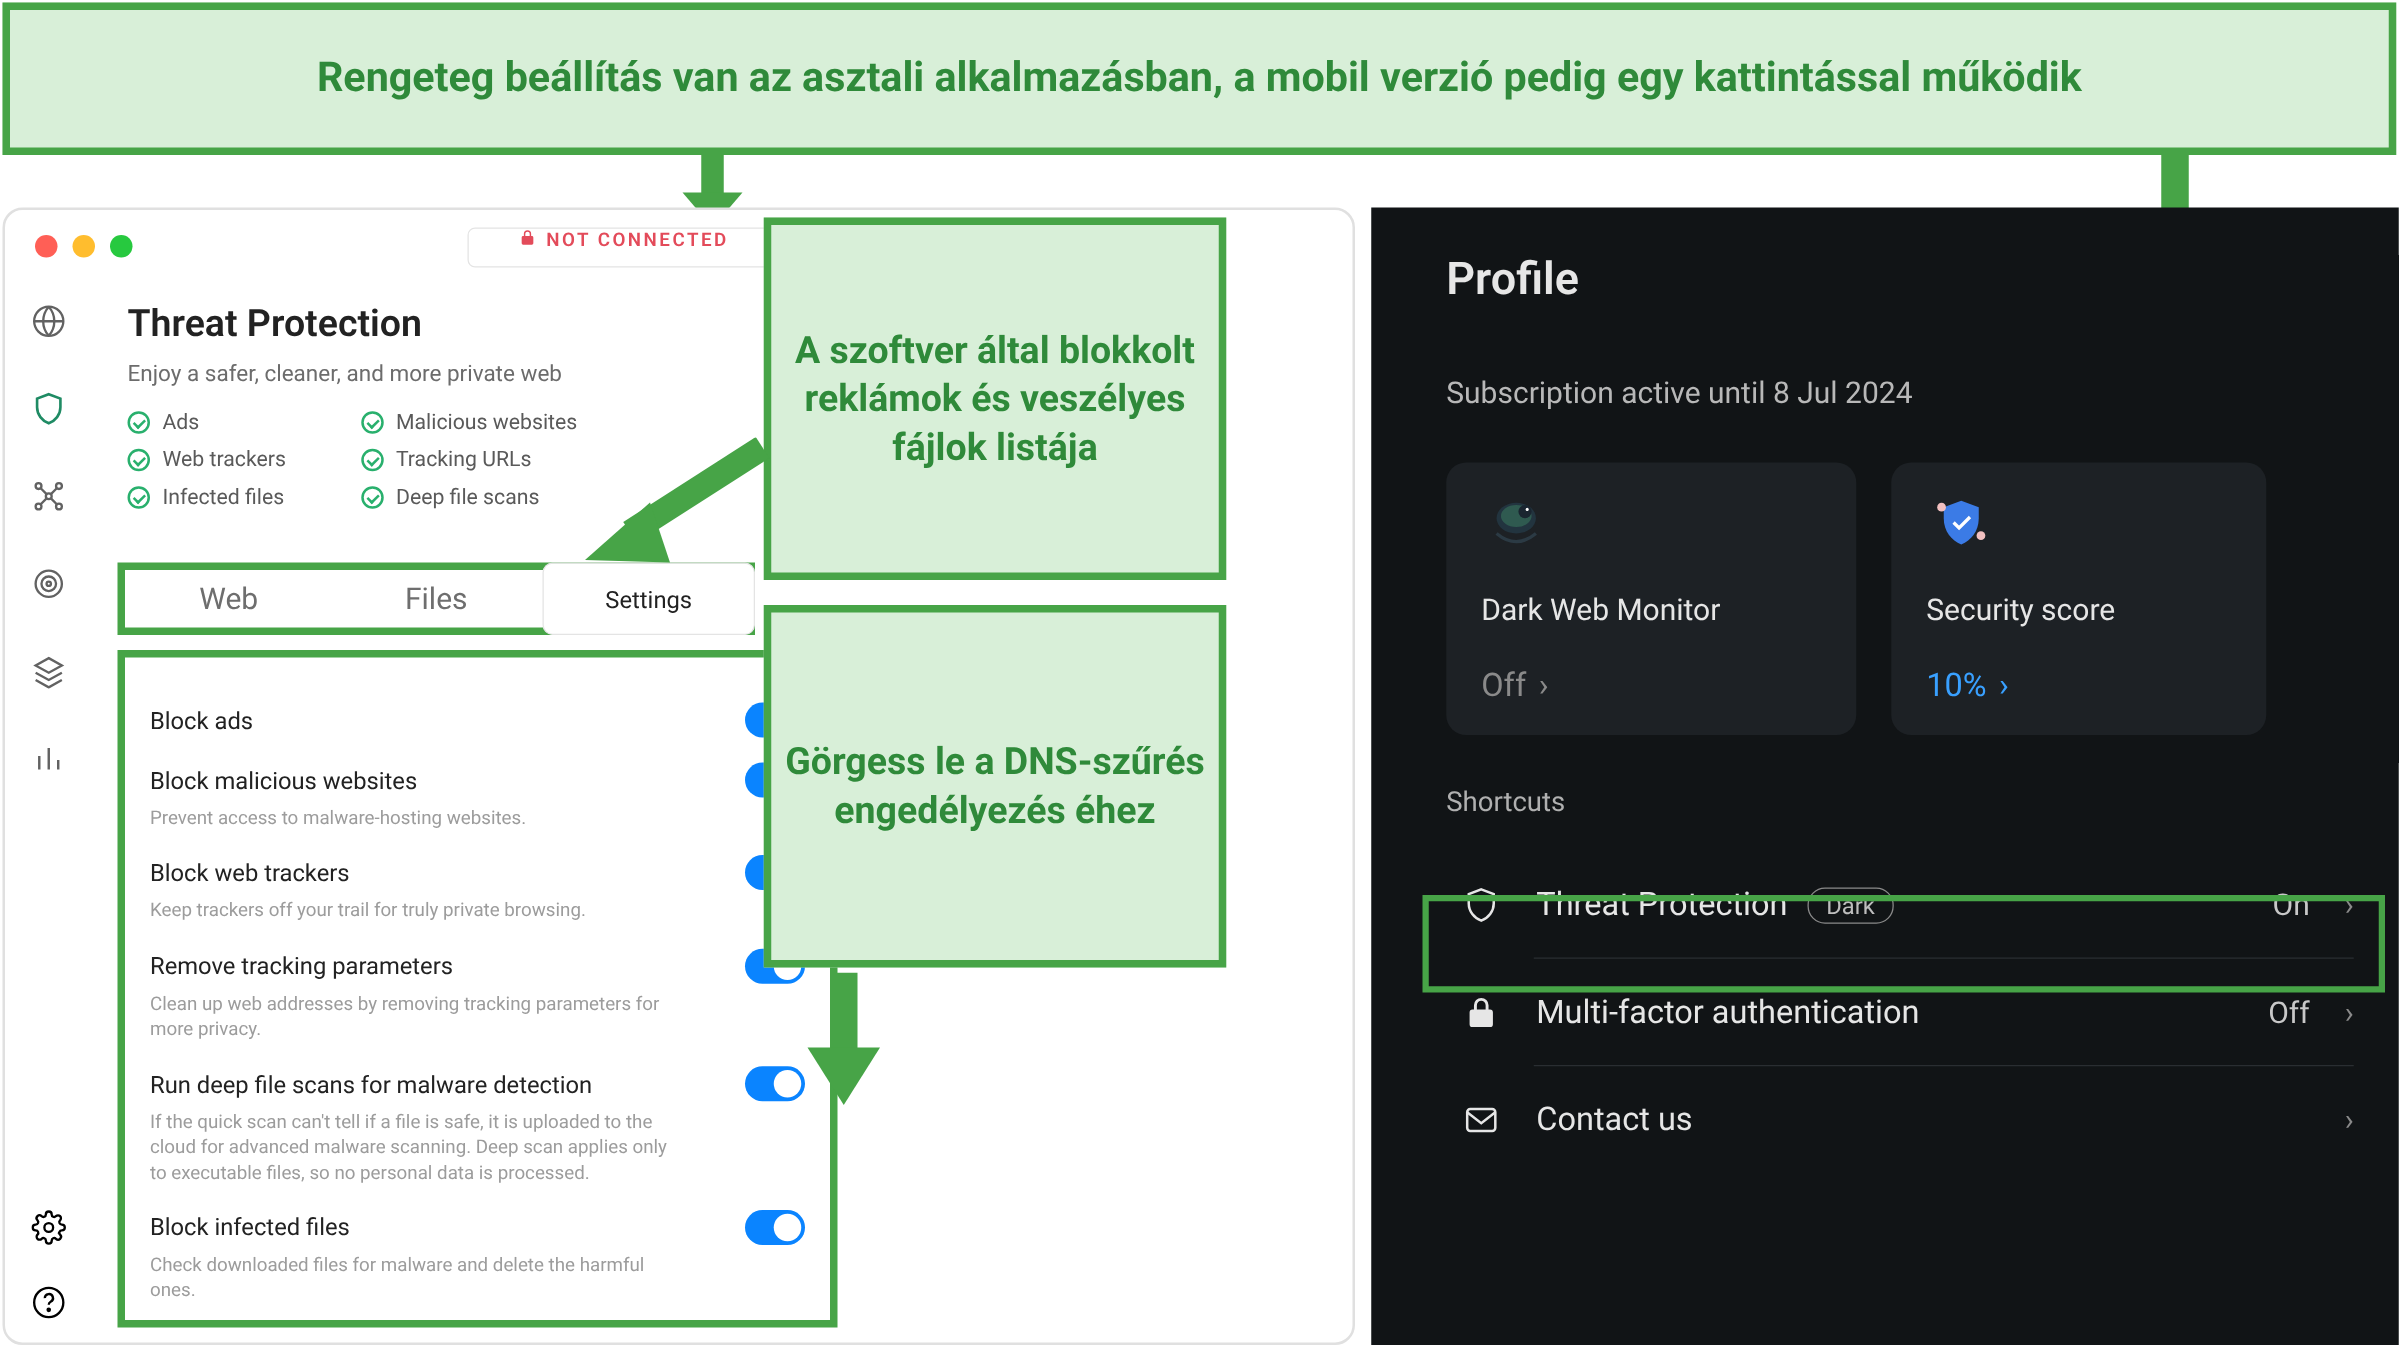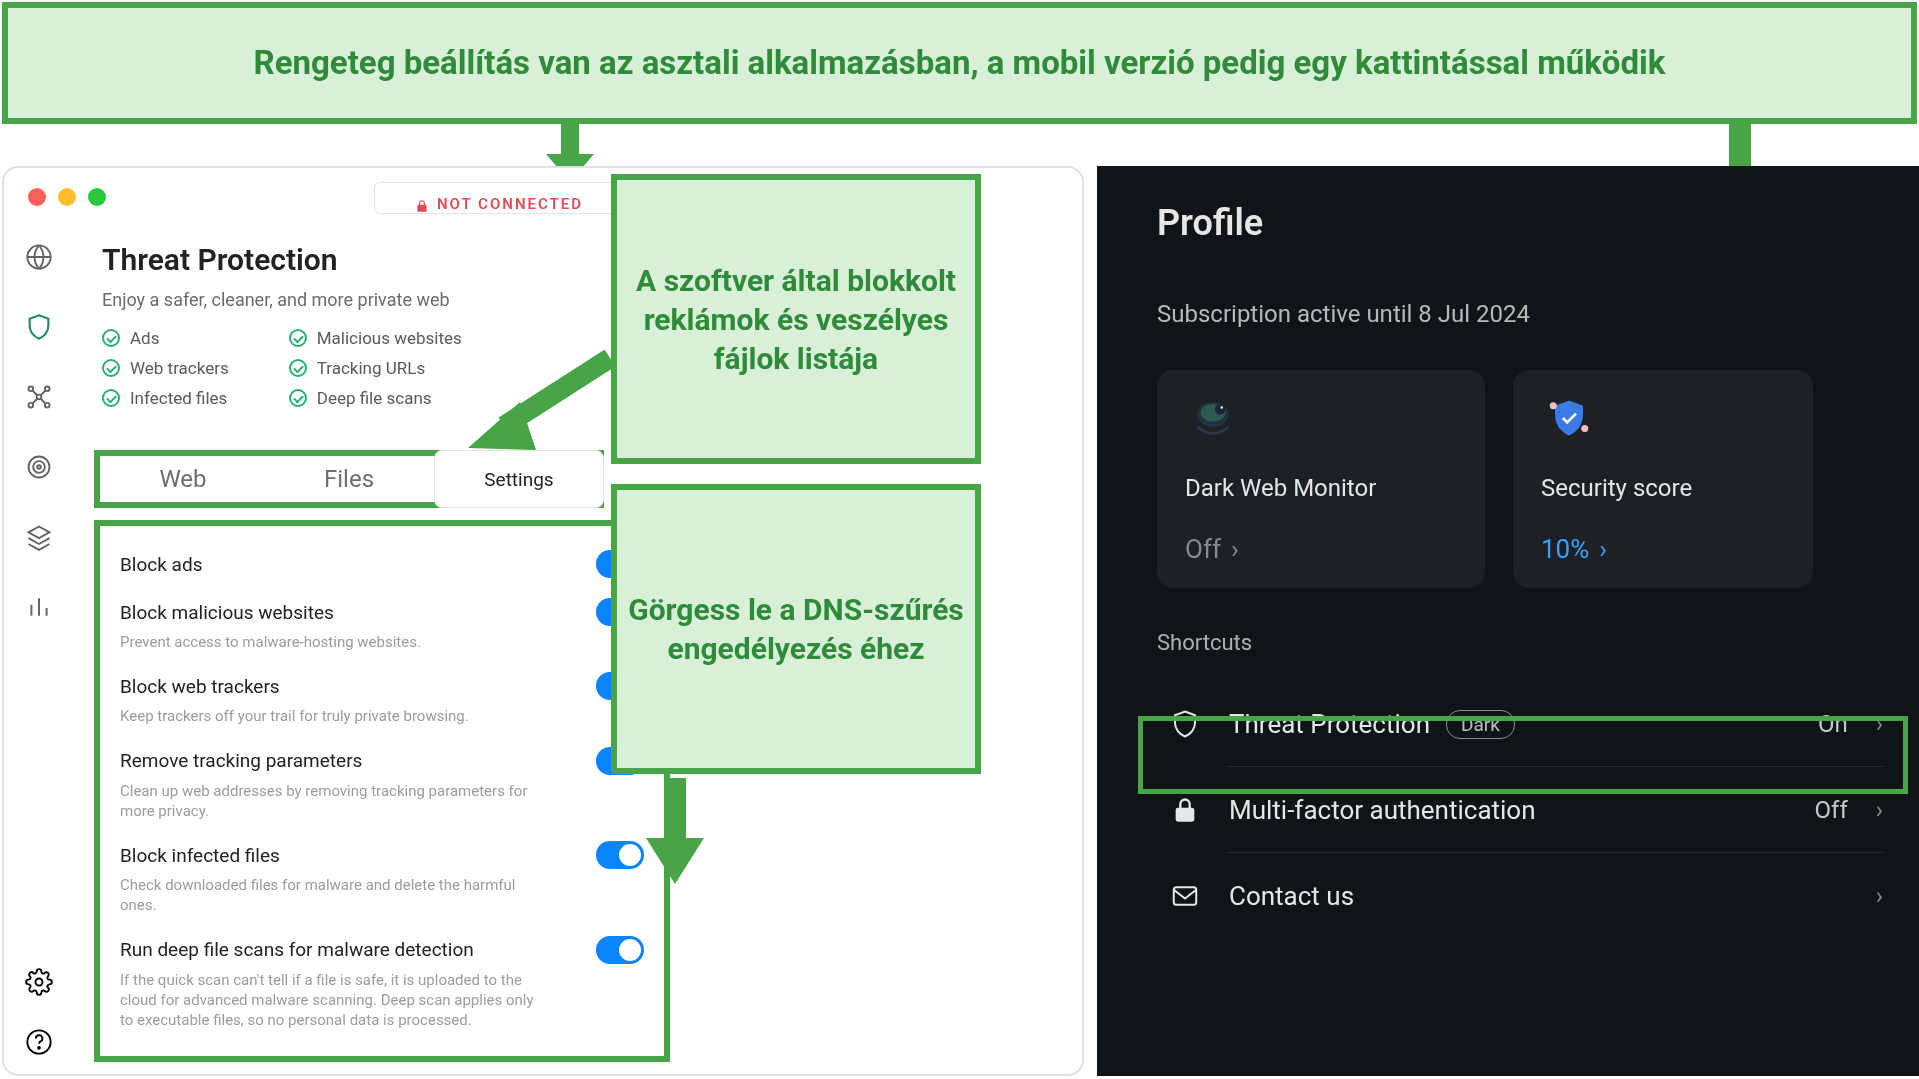"NOT CONNECTED" .notconn { align-items: flex-end -> flex-start }
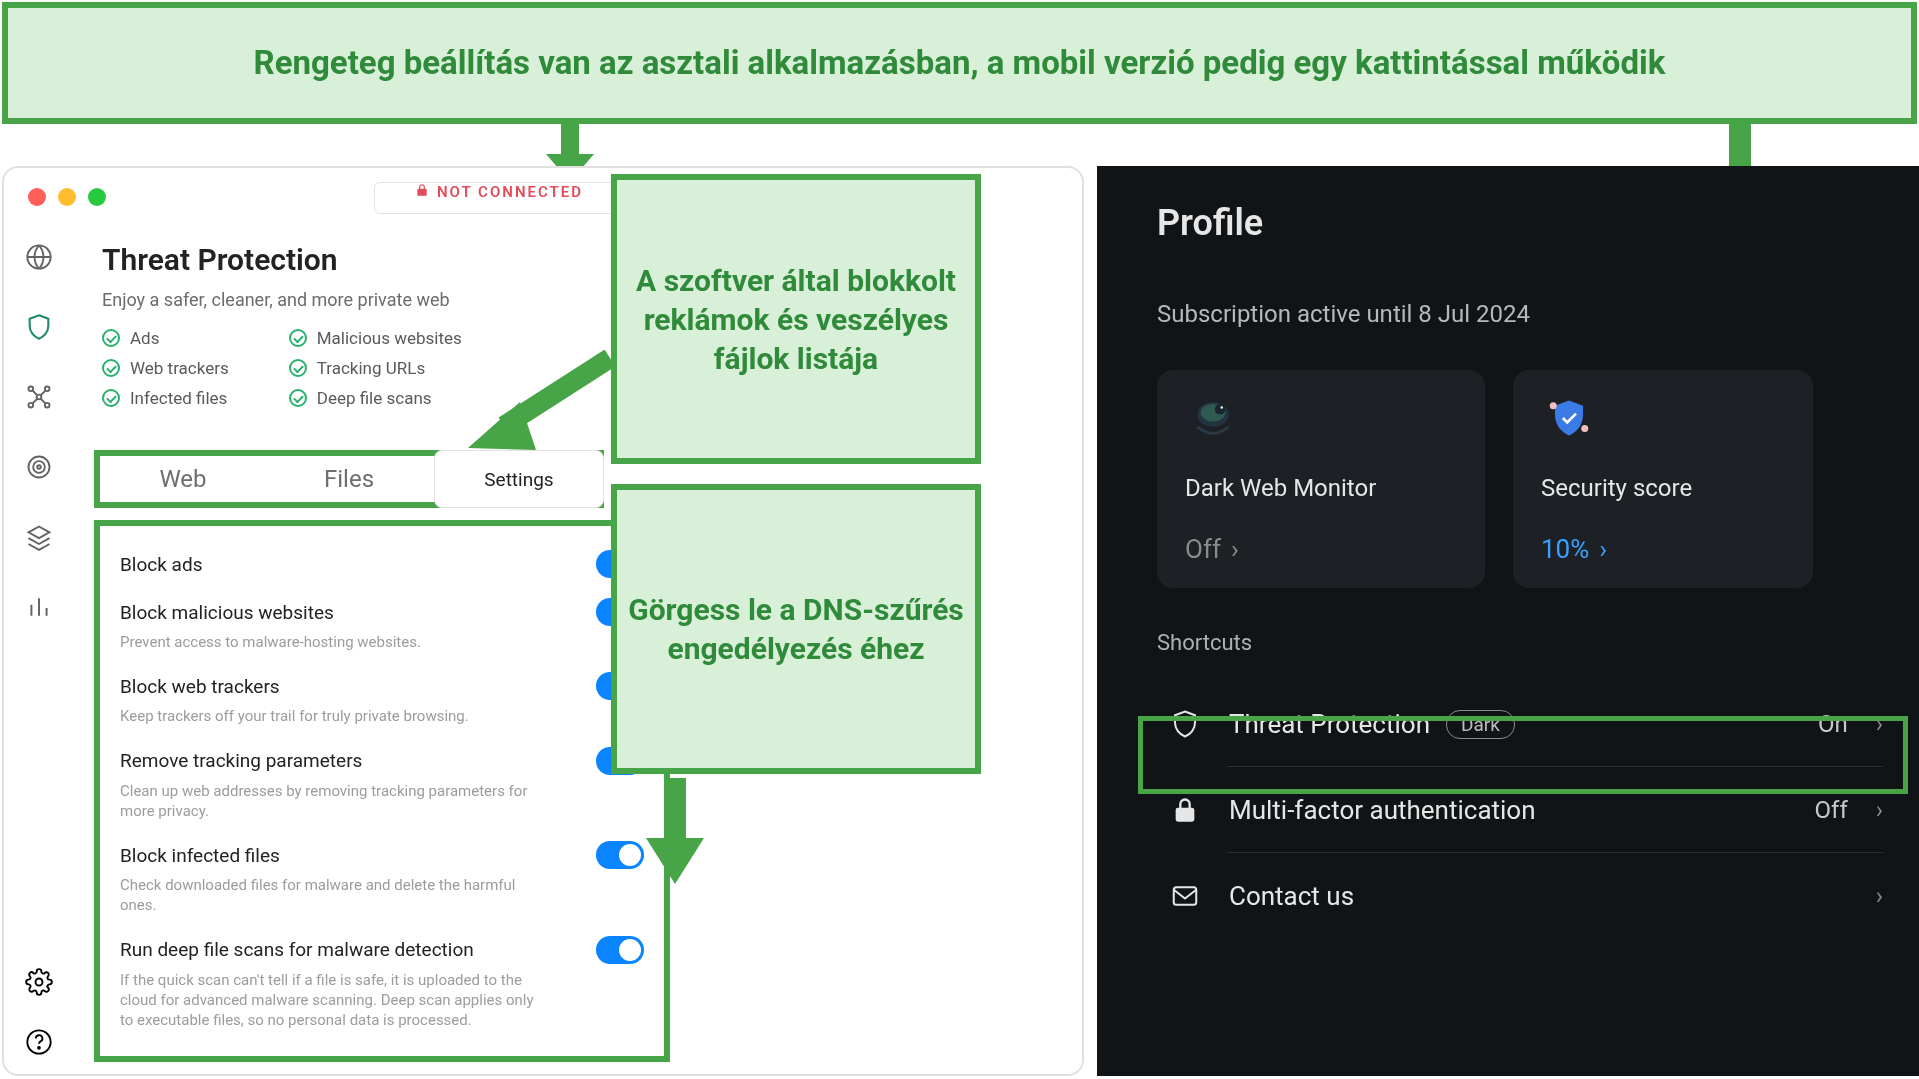"Block ads" .settings-list { padding: 24px 20px 12px 20px -> 36px 20px 12px 20px }
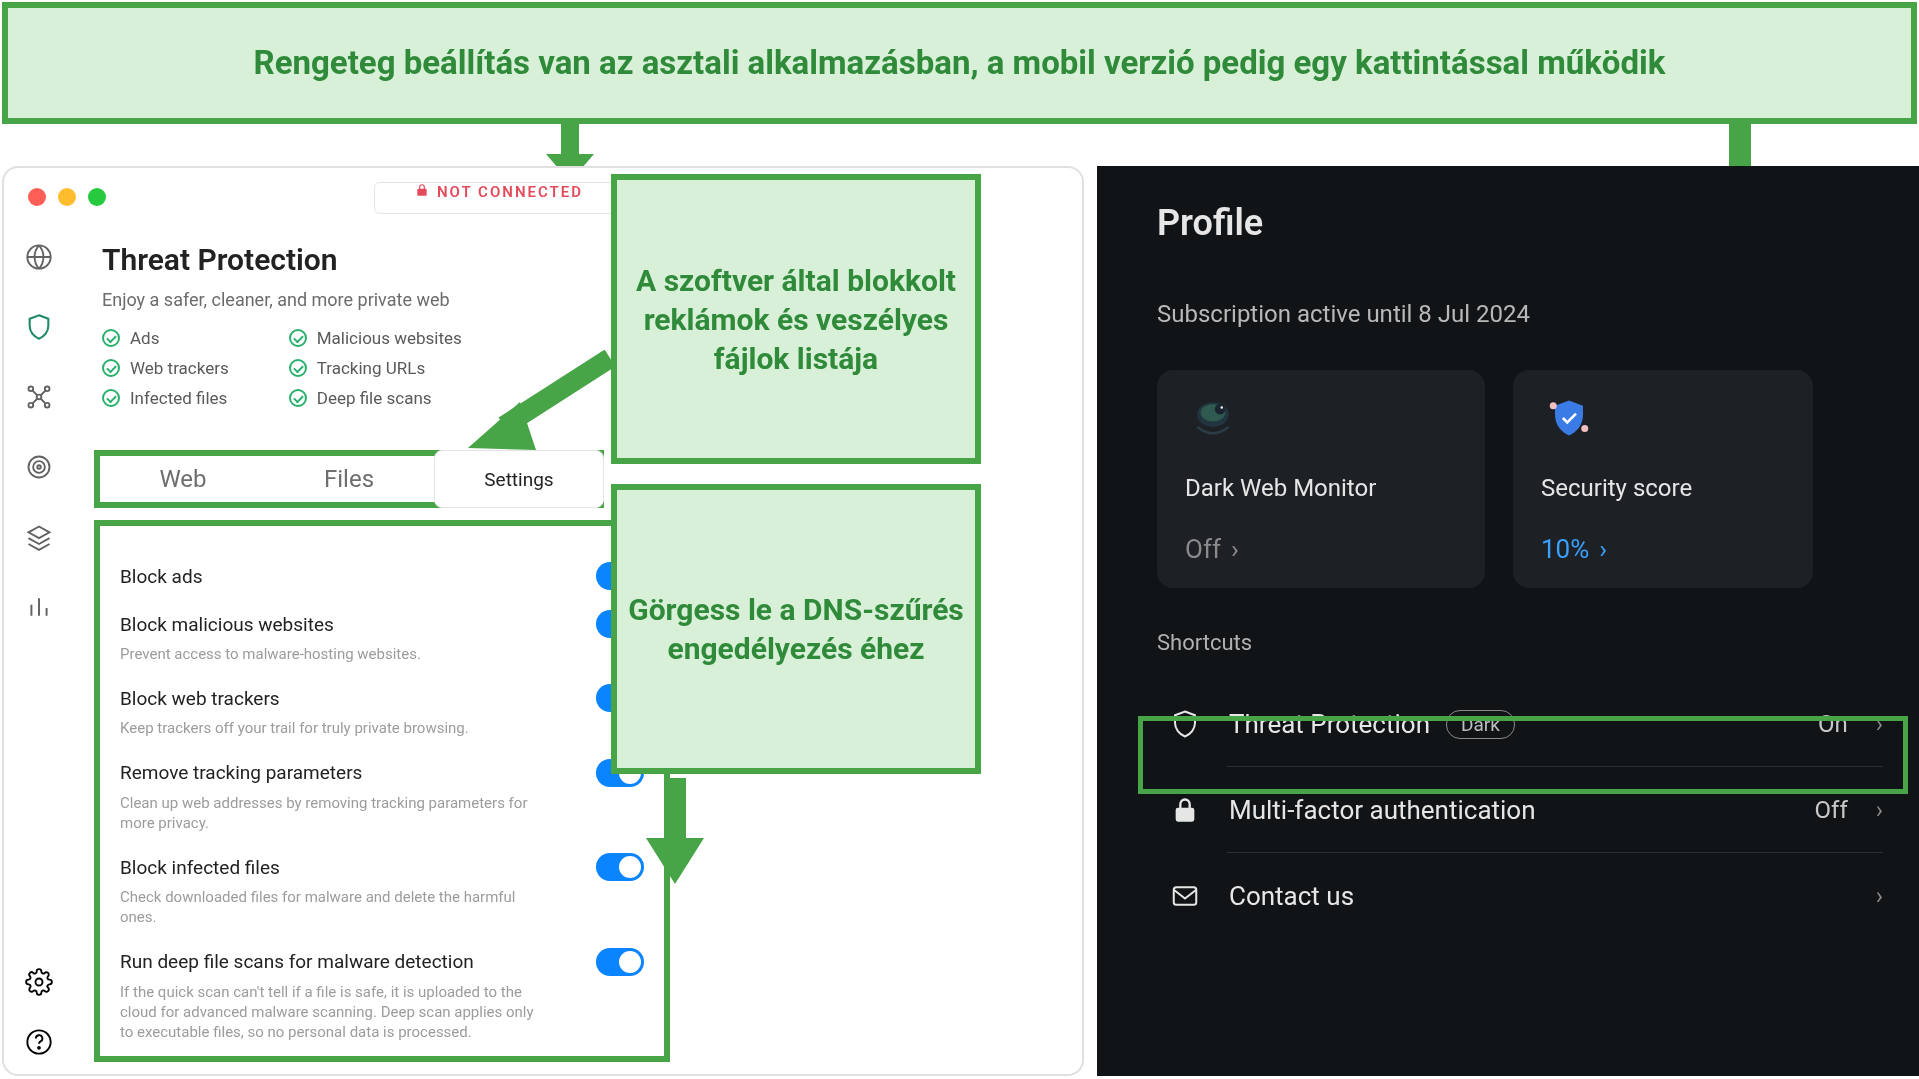"Block infected files" div.srow { order: before "Run deep file scans for" -> after "Run deep file scans for" }
